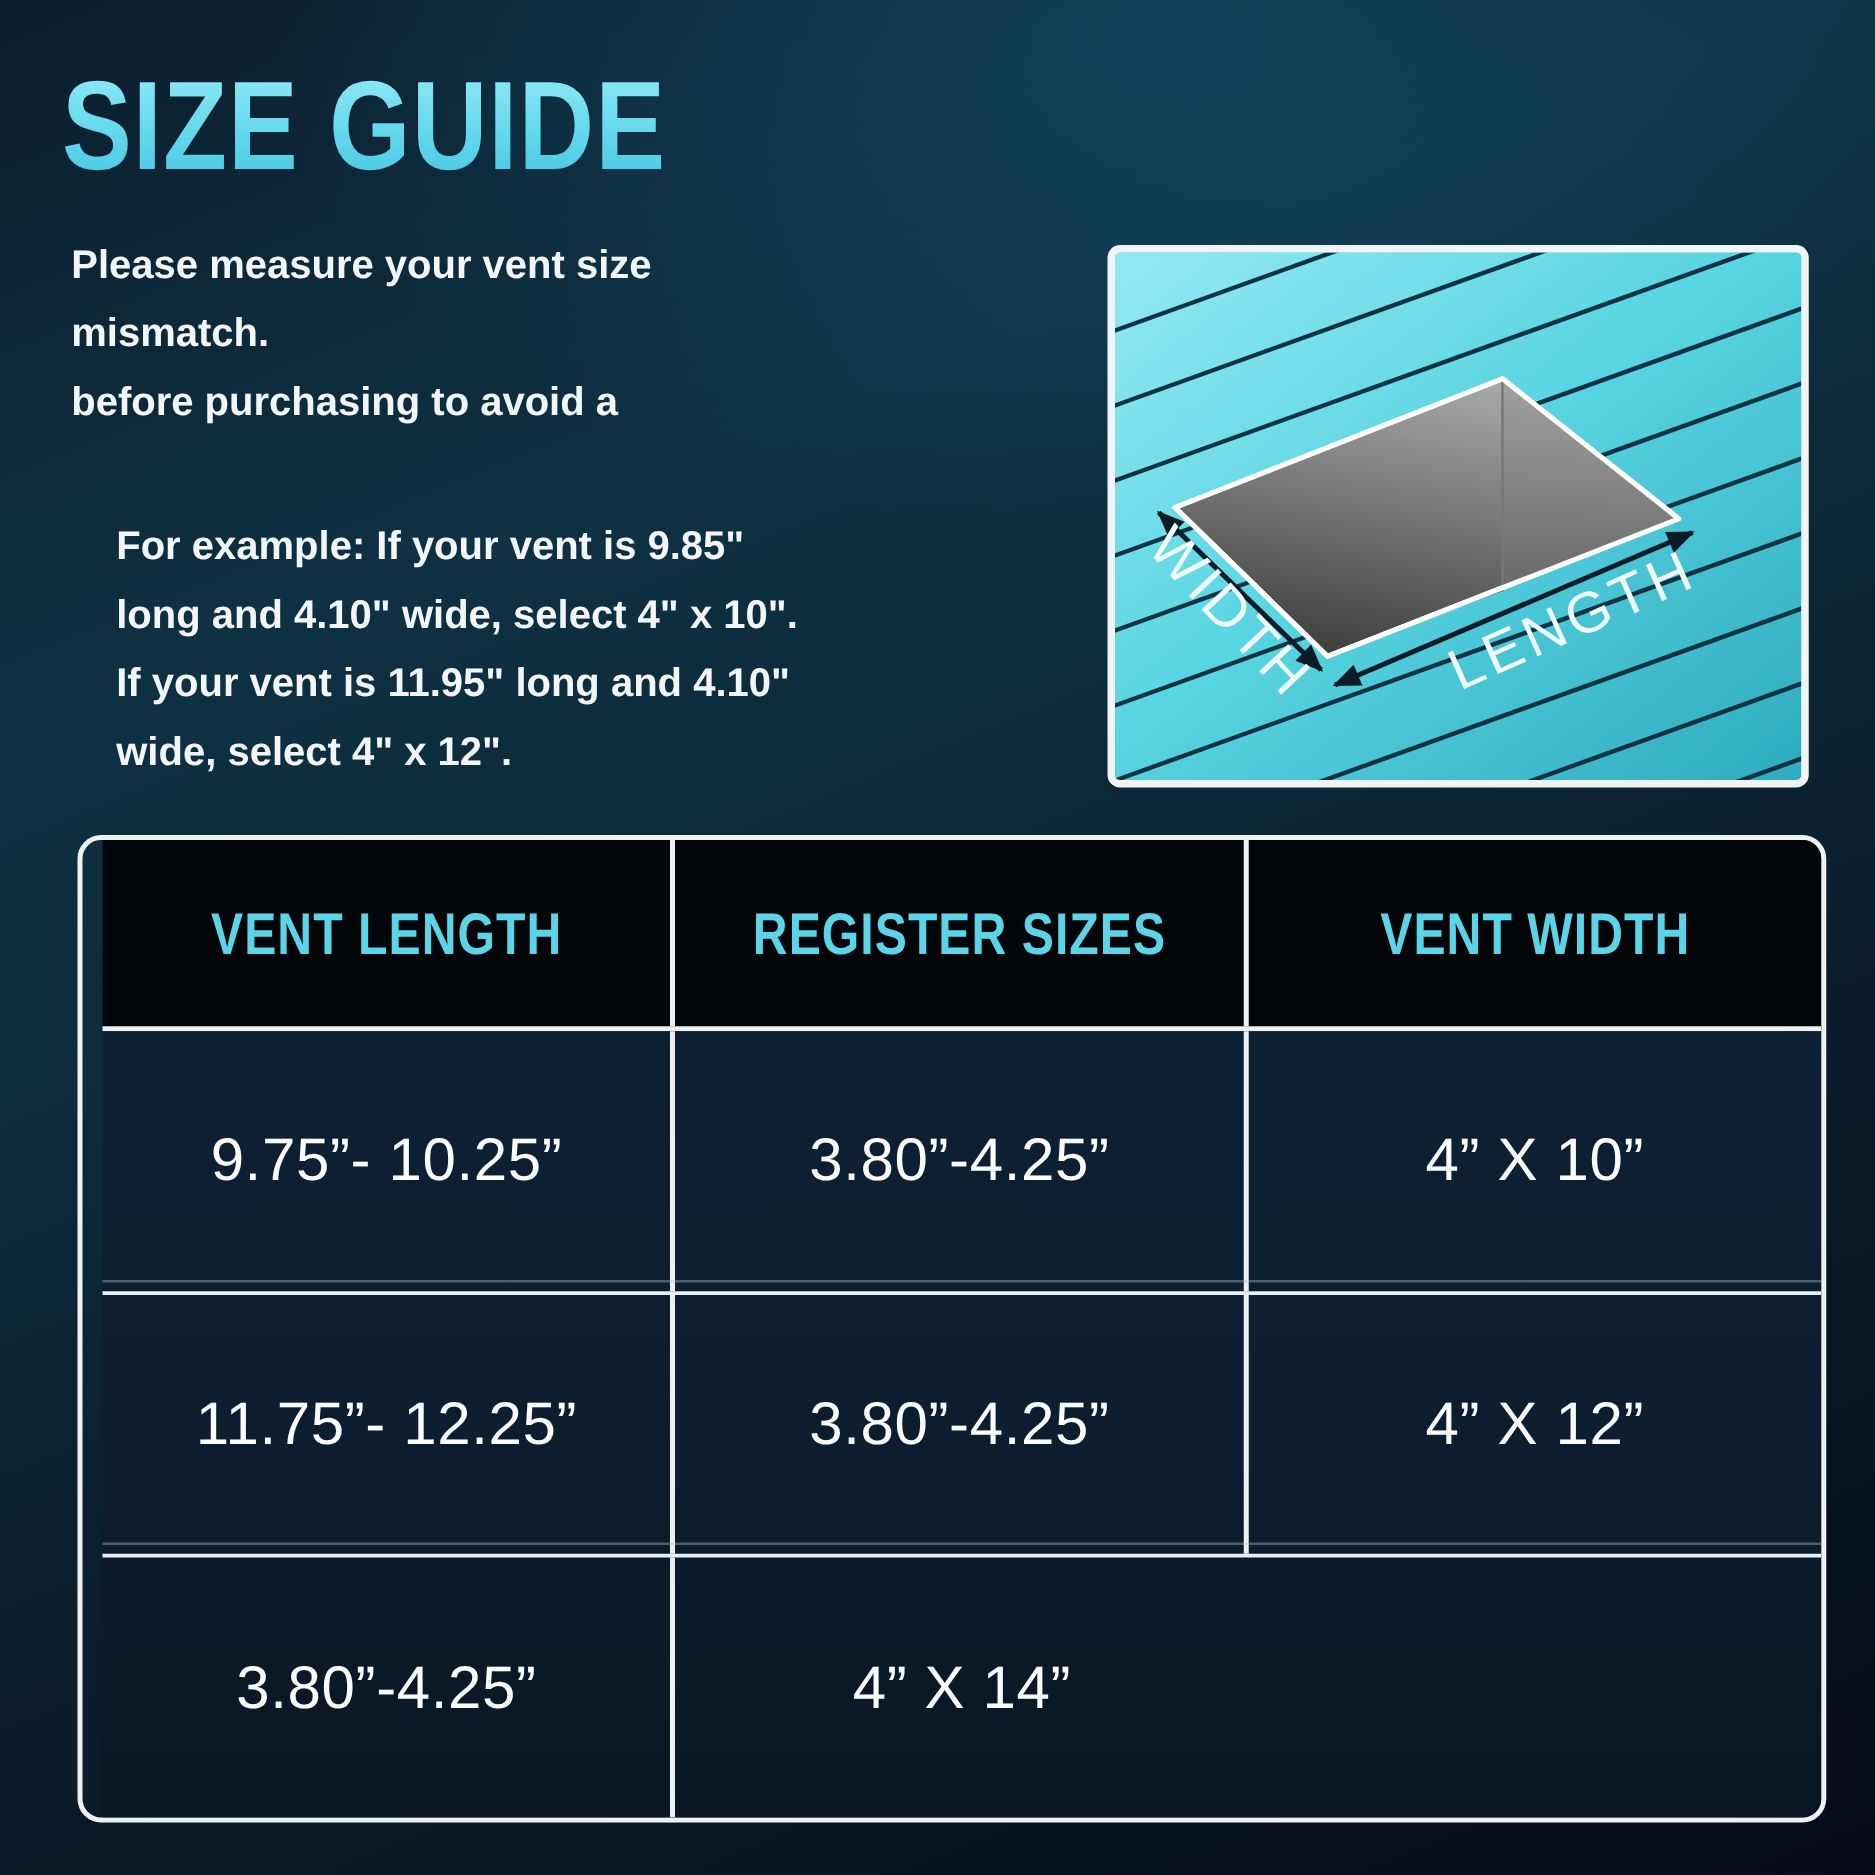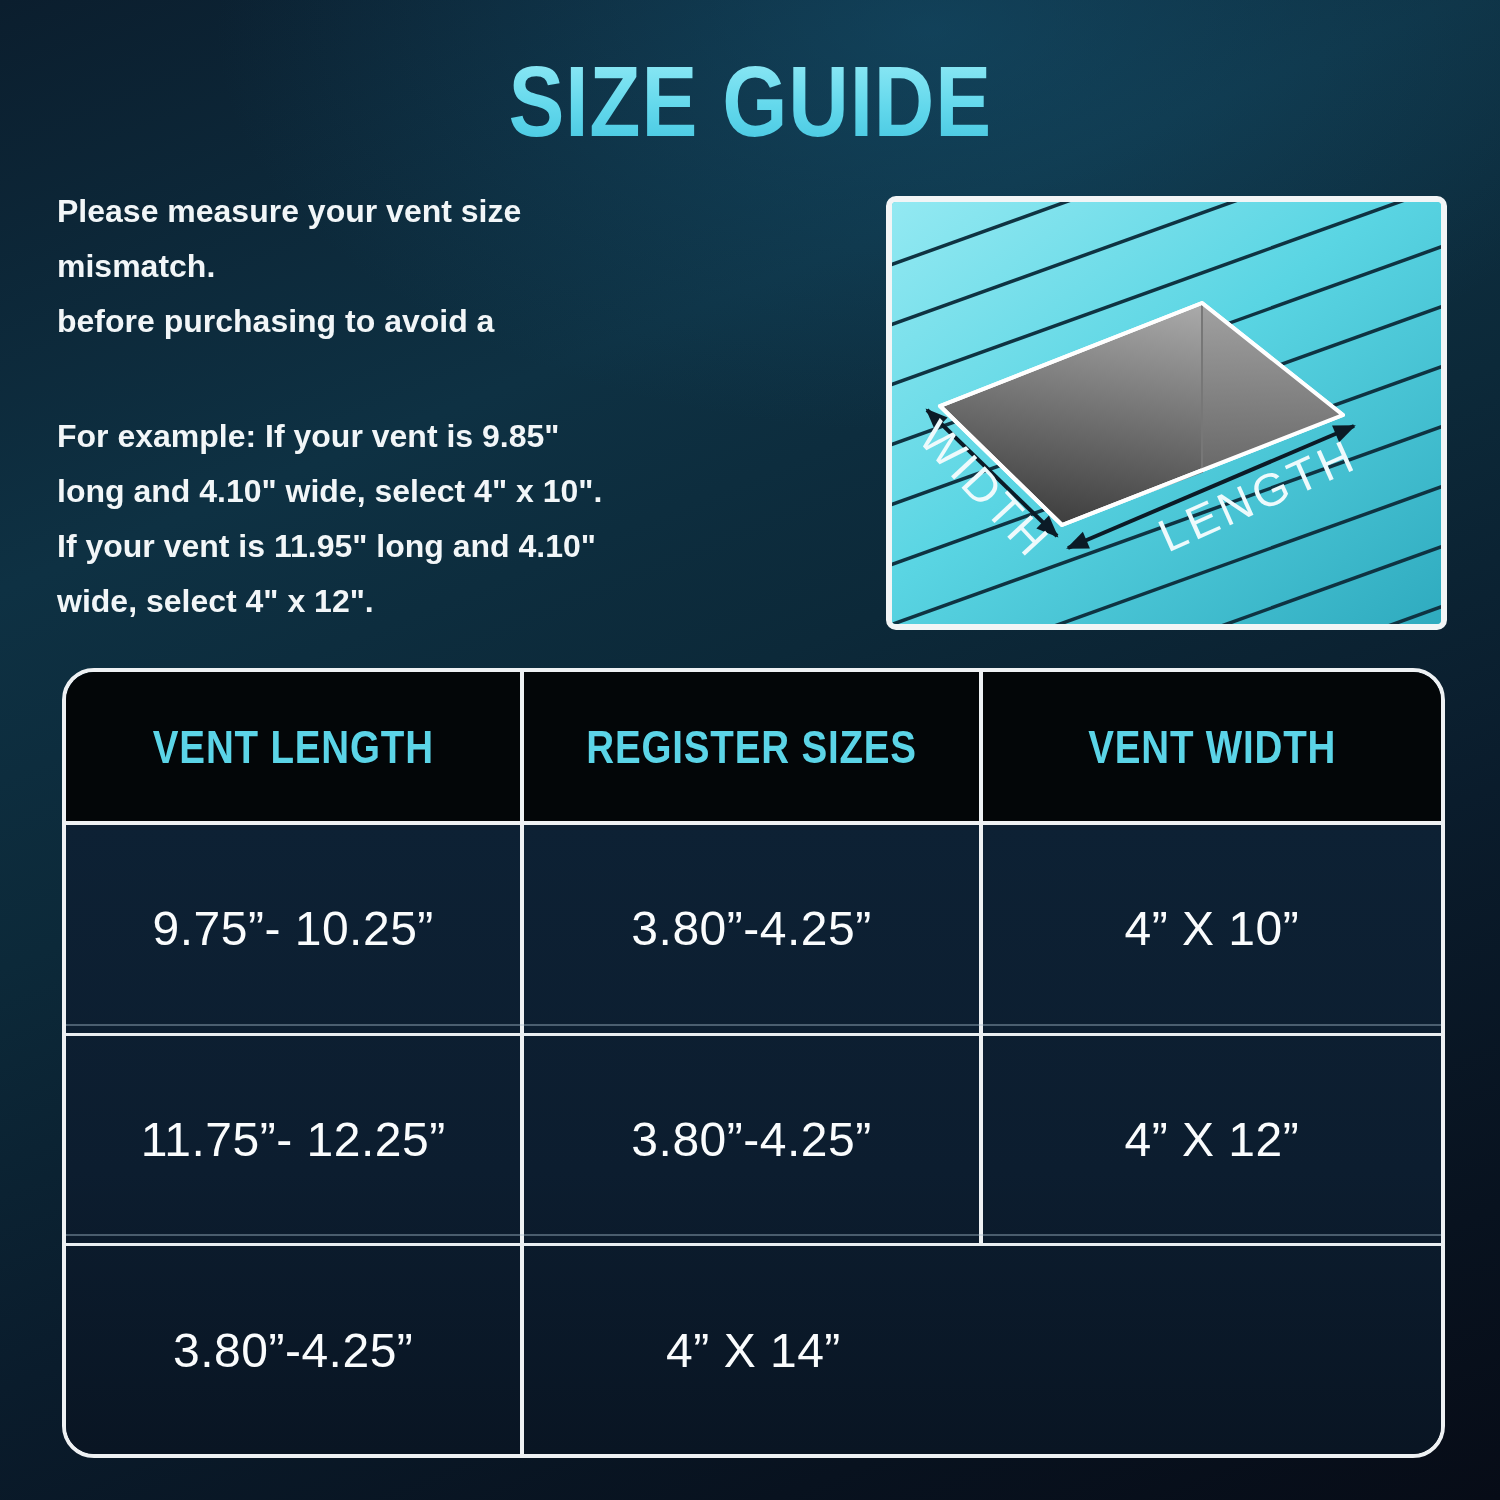"SIZE GUIDE" .title { text-align: center -> left }
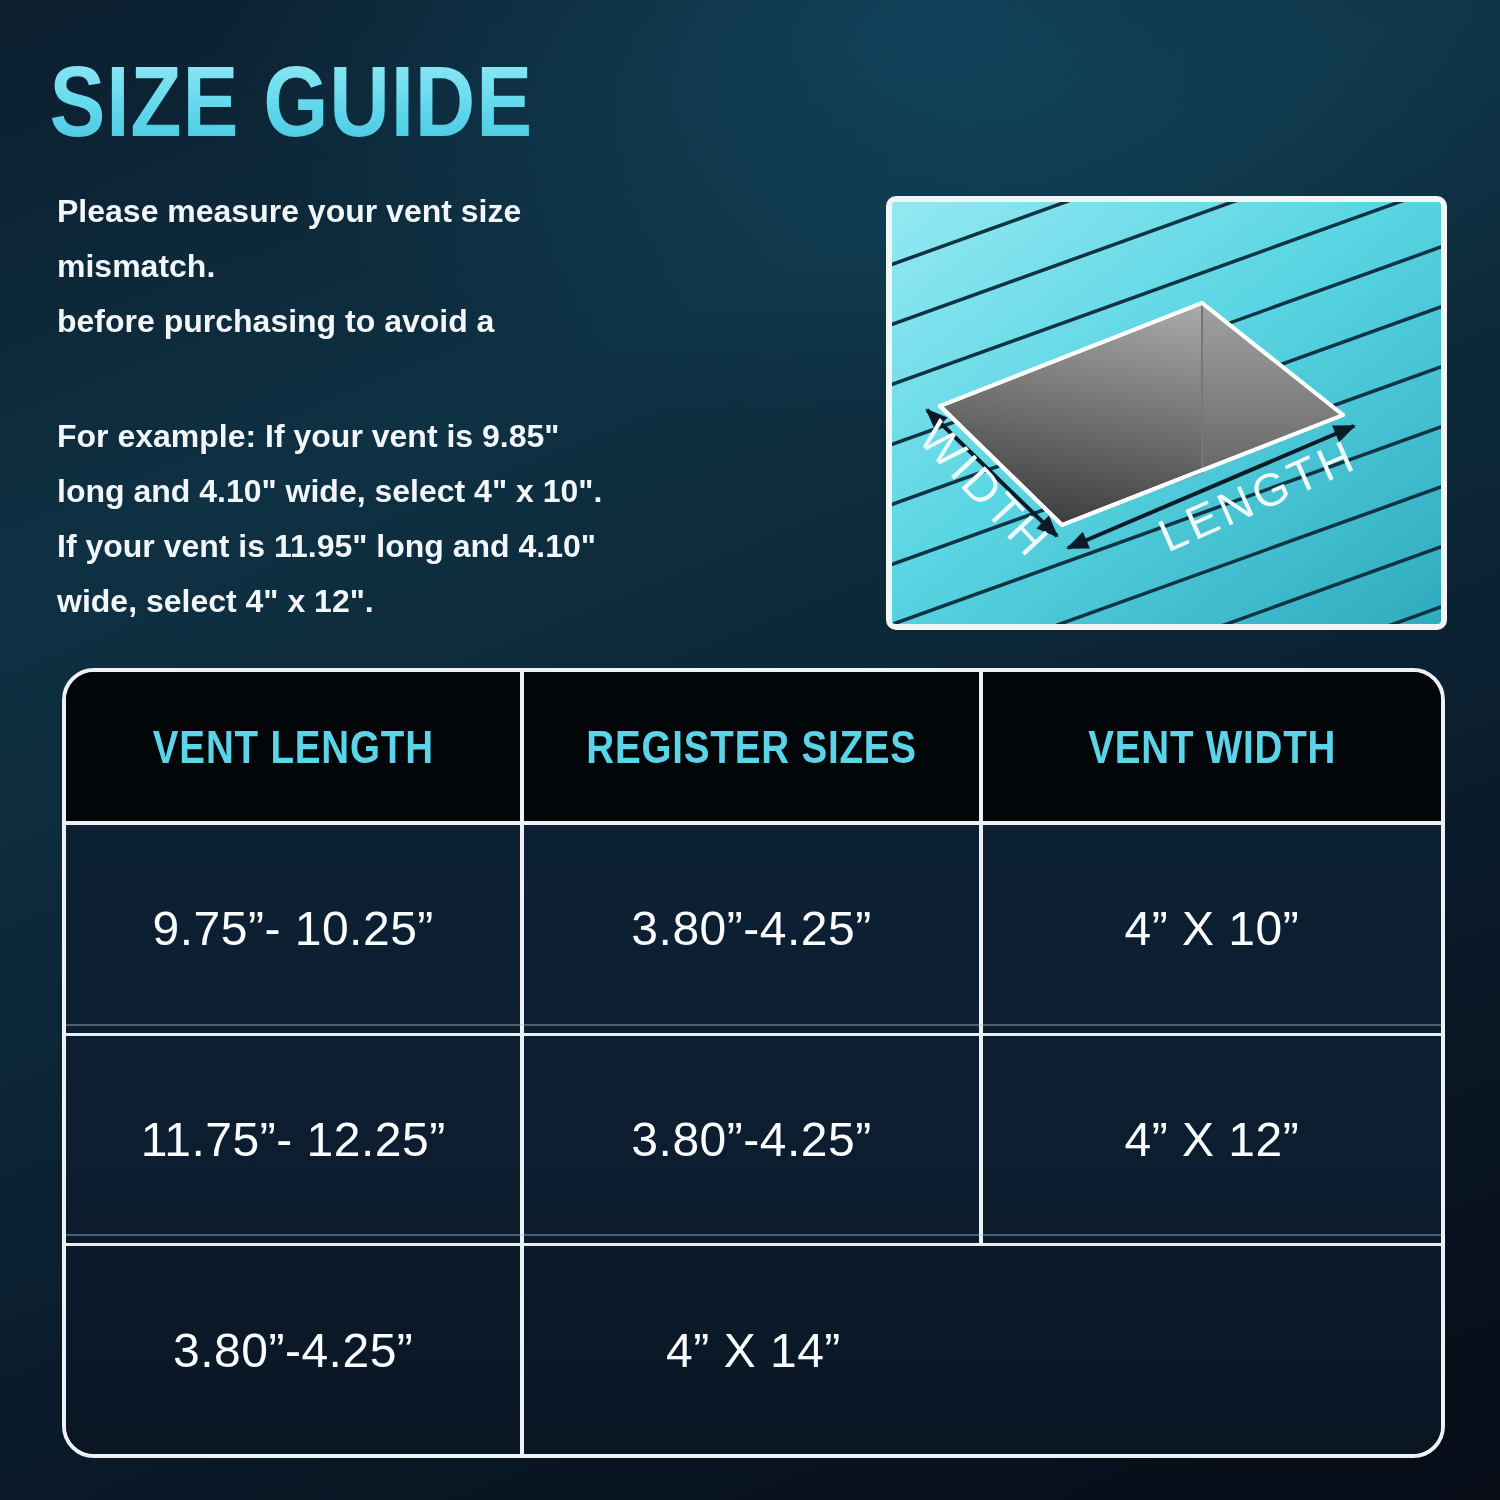"For example: If your vent" .example { margin-left: none -> 36px }
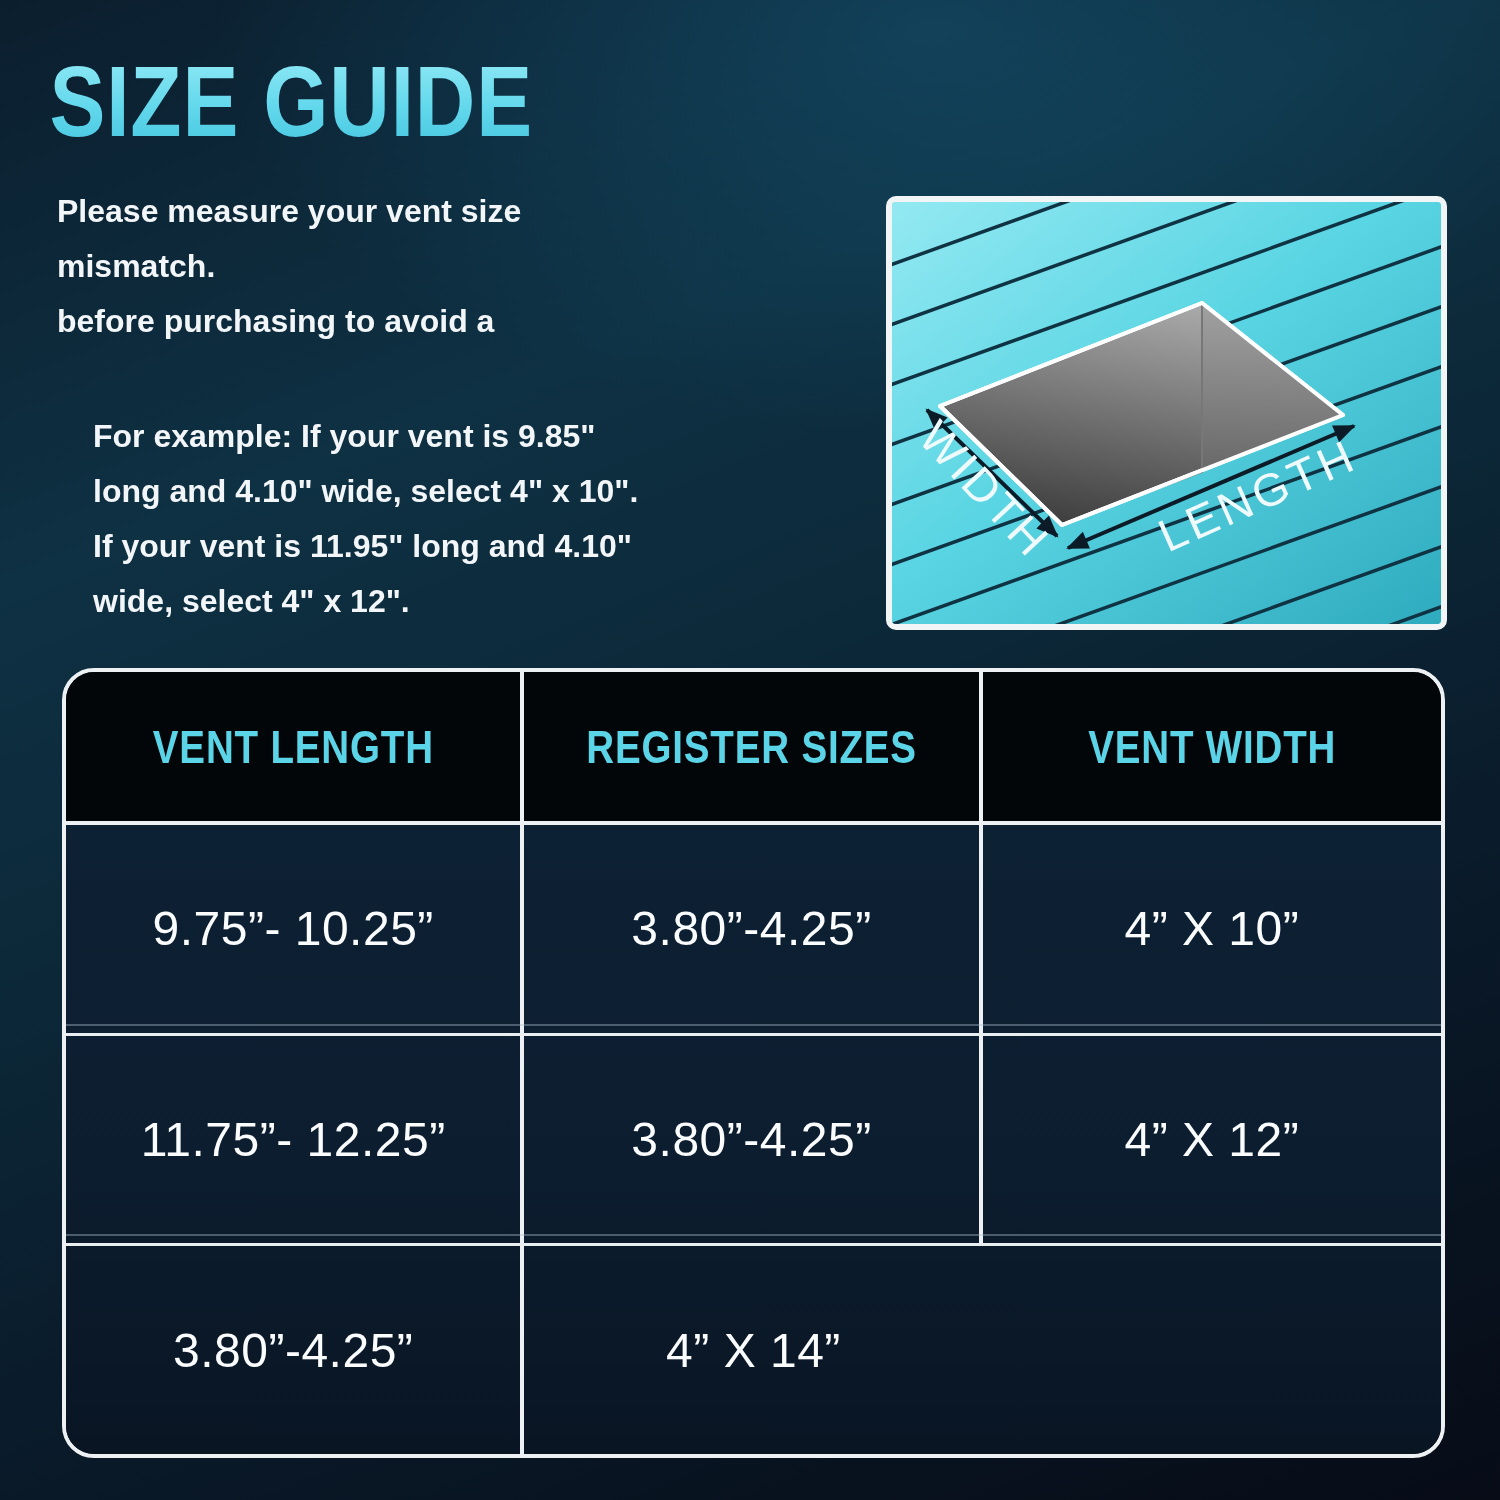"VENT LENGTH" .size-table { border-radius: 32px -> 19px; padding-left: none -> 16px }
